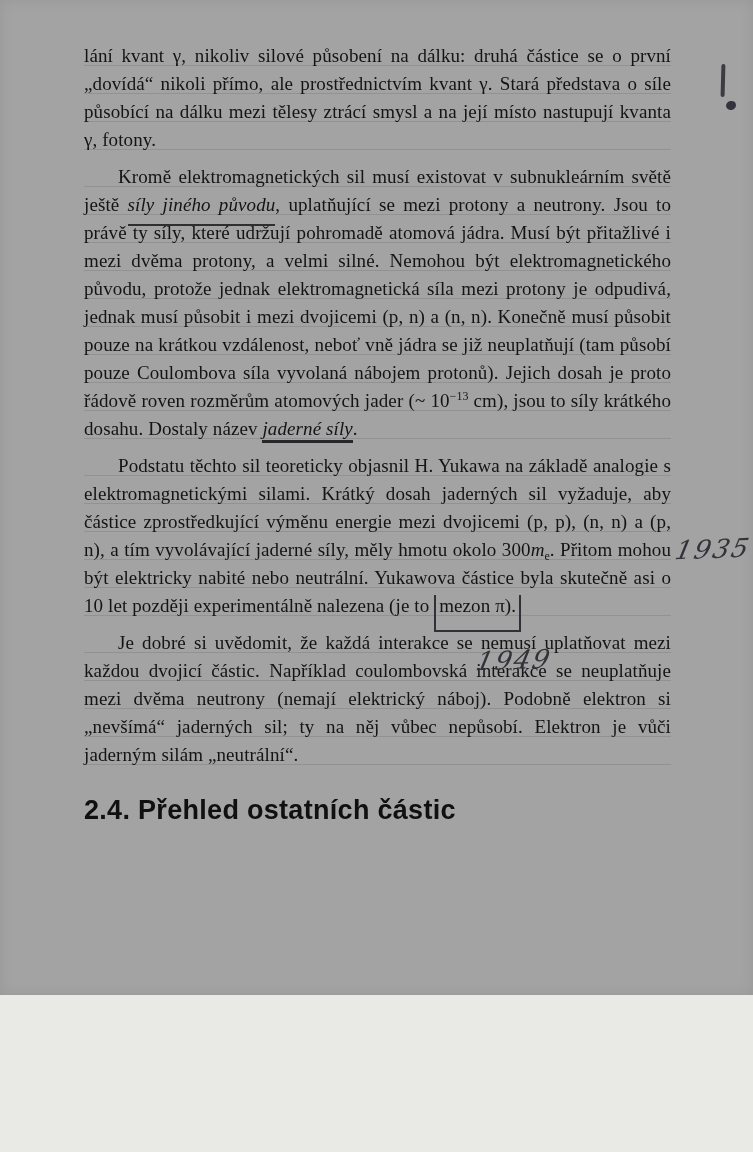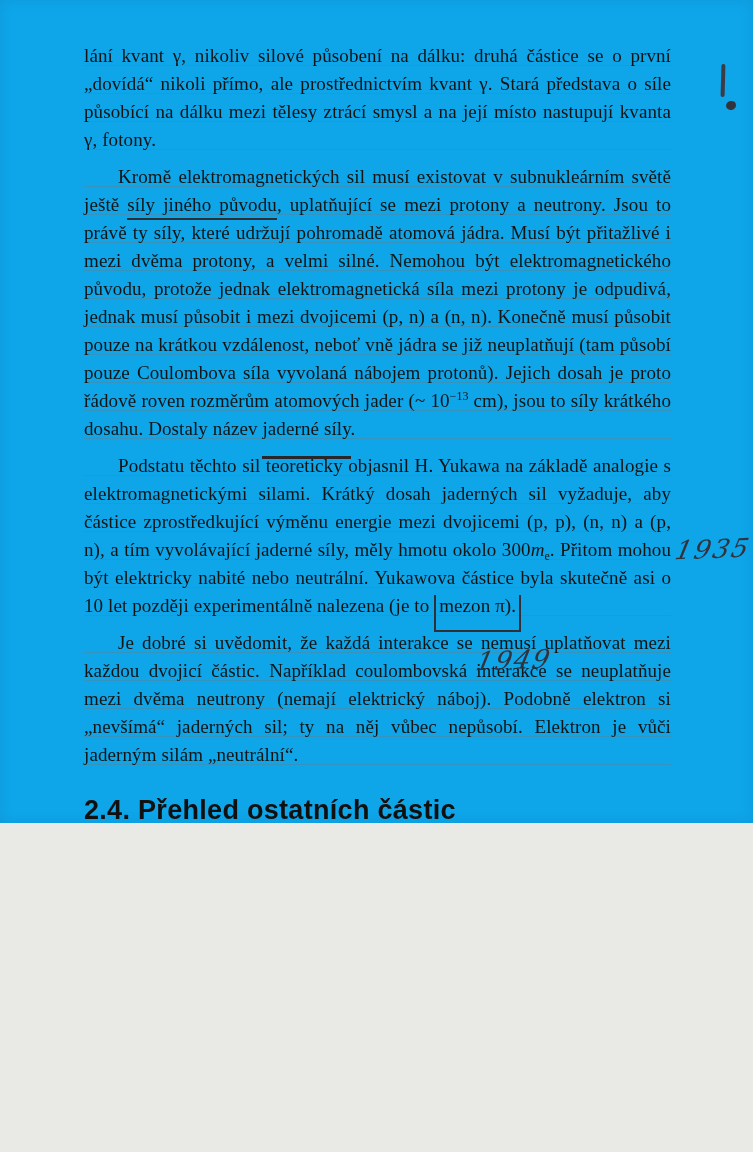"lání kvant γ, nikoliv silové" .page { background: #0ea5e9 -> #a3a3a3; height: 823px -> 995px }
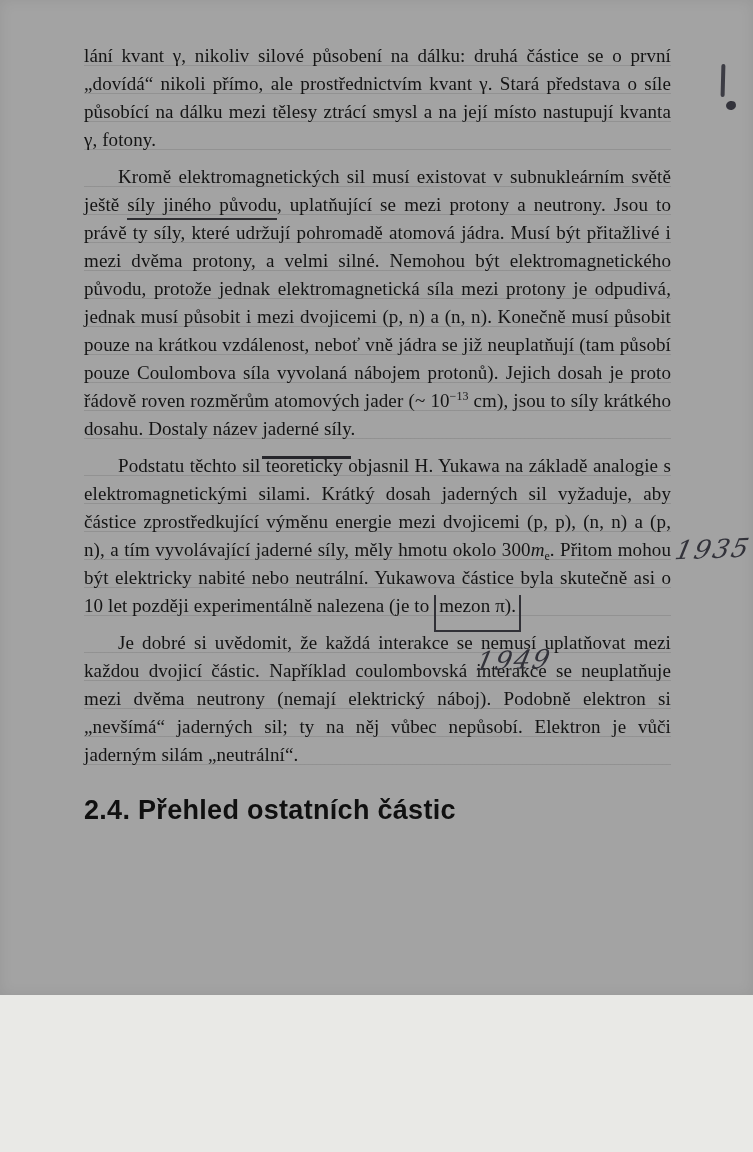"síly jiného původu" .seg-underline { font-style: none -> italic; padding-bottom: 3px -> 9px }
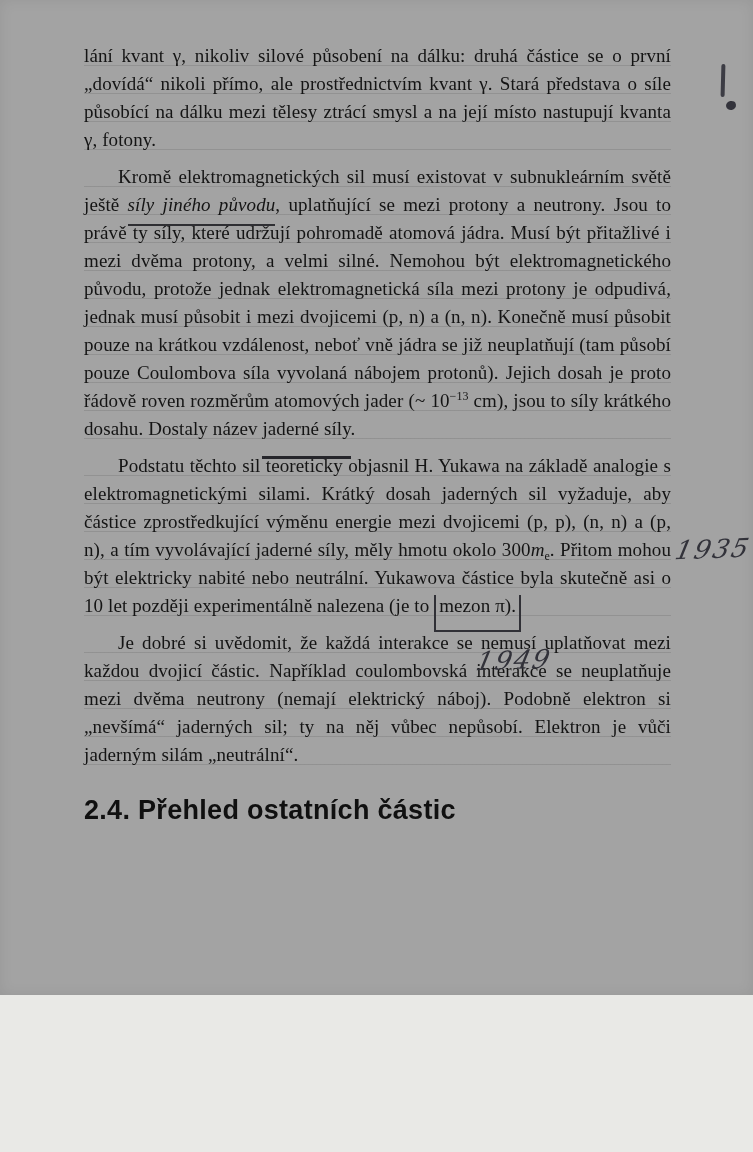"jaderné síly" .seg-italic-underline { font-style: none -> italic; padding-bottom: 17px -> 1px }
